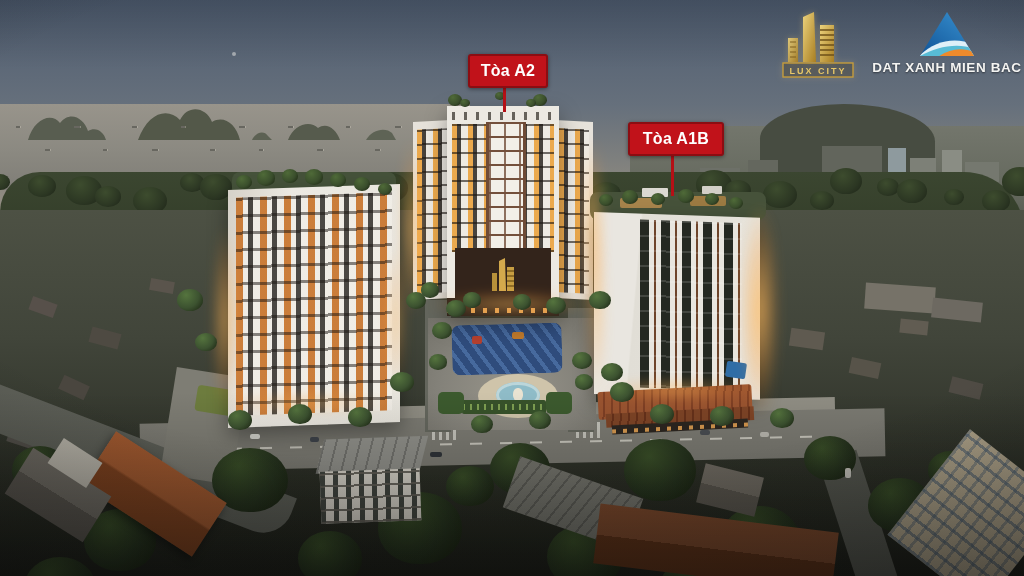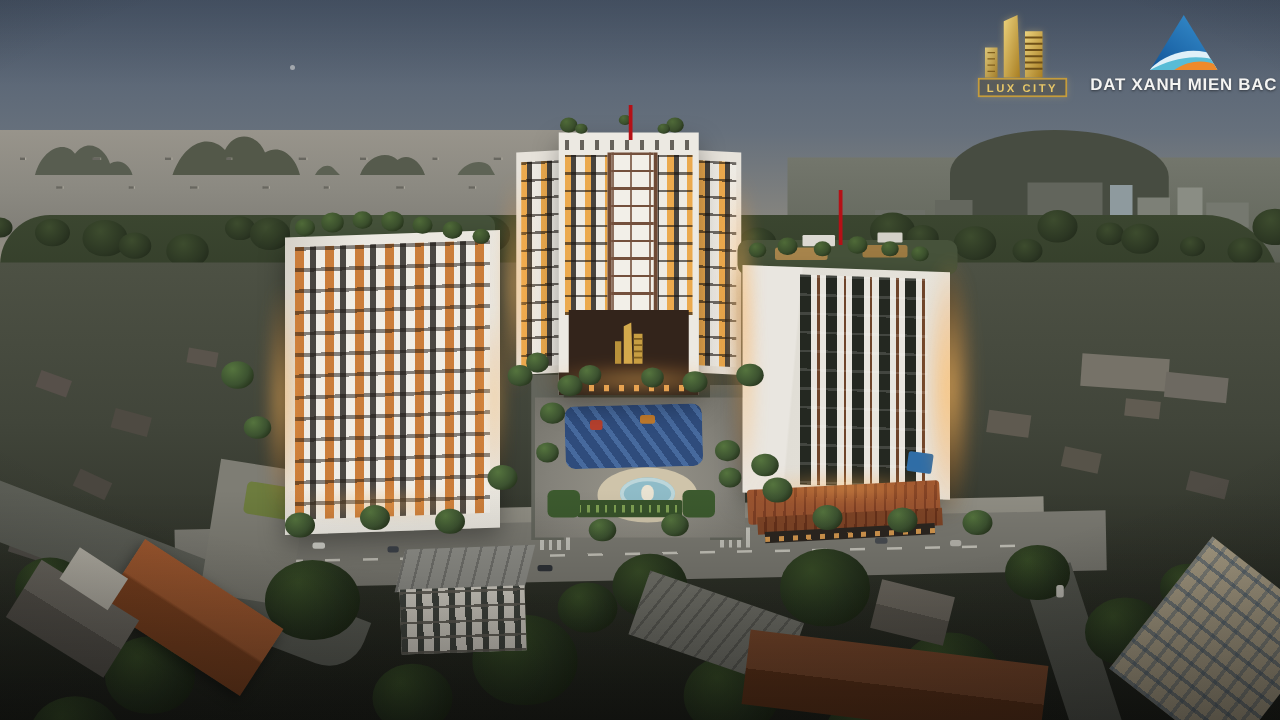"Tòa A2" div.sign { html: none -> <div> <span>Tòa A2</span> </div> }
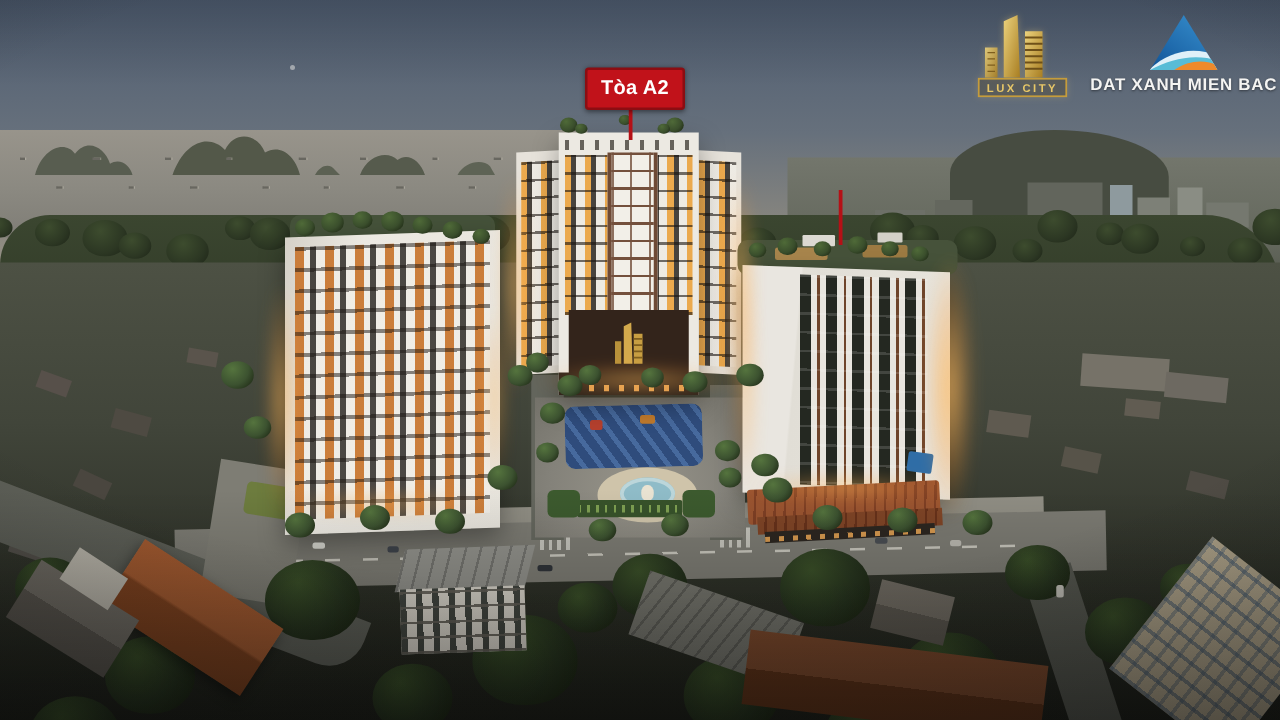"Tòa A1B" div.sign { html: none -> <div> <span>Tòa A1B</span> </div> }
